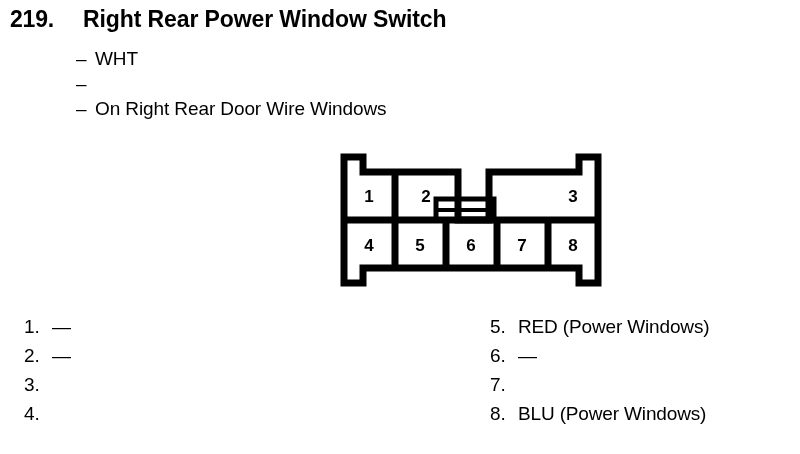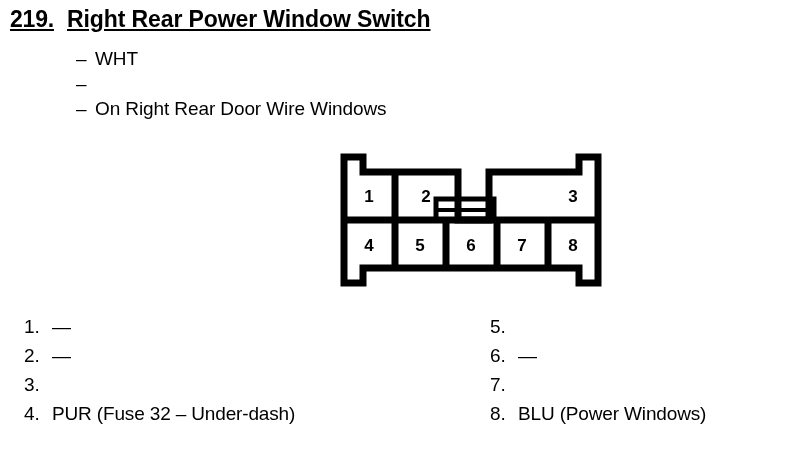"219." .title-row { text-decoration: underline -> none }
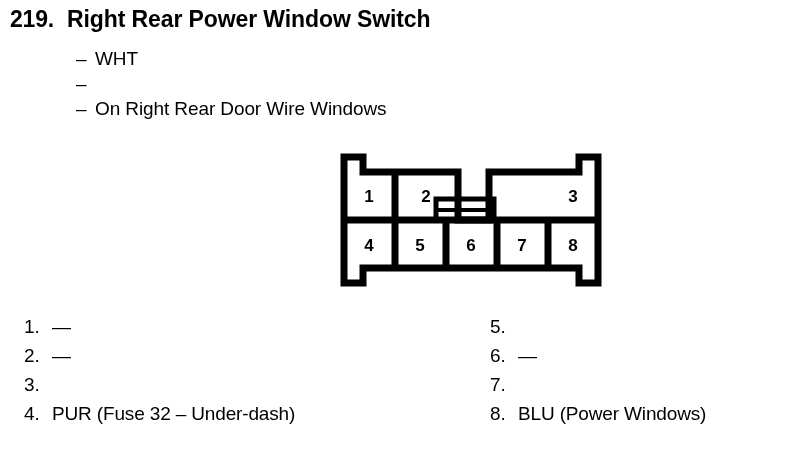"Right Rear Power Window Switch" .title-text { margin-left: 13px -> 29px }
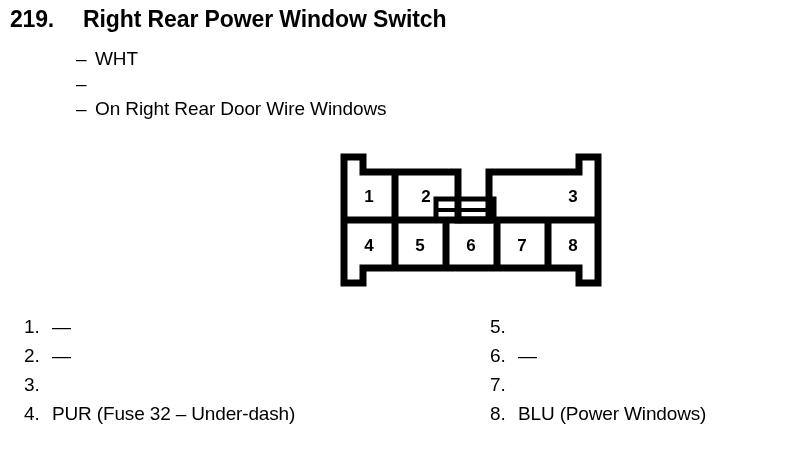"RED (Power Windows)" span.legend-val { html: none -> <span>RED (Power Windows)</span> }
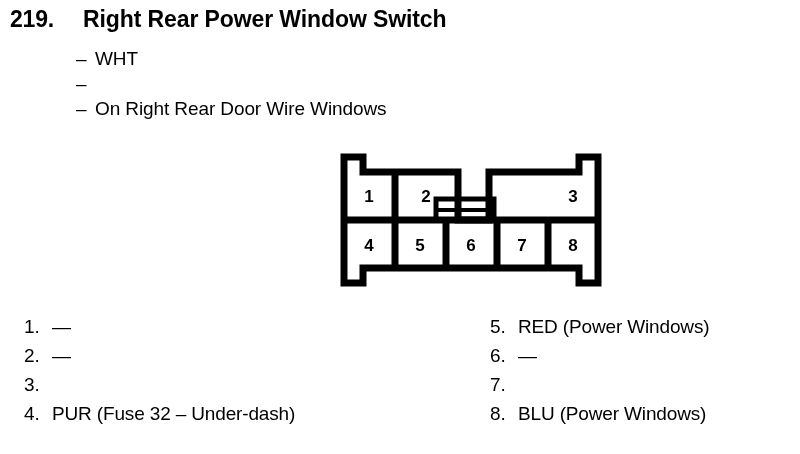"PUR (Fuse 32 – Under-dash)" span.legend-val { html: <span>PUR (Fuse 32 – Under-dash)</span> -> none }
